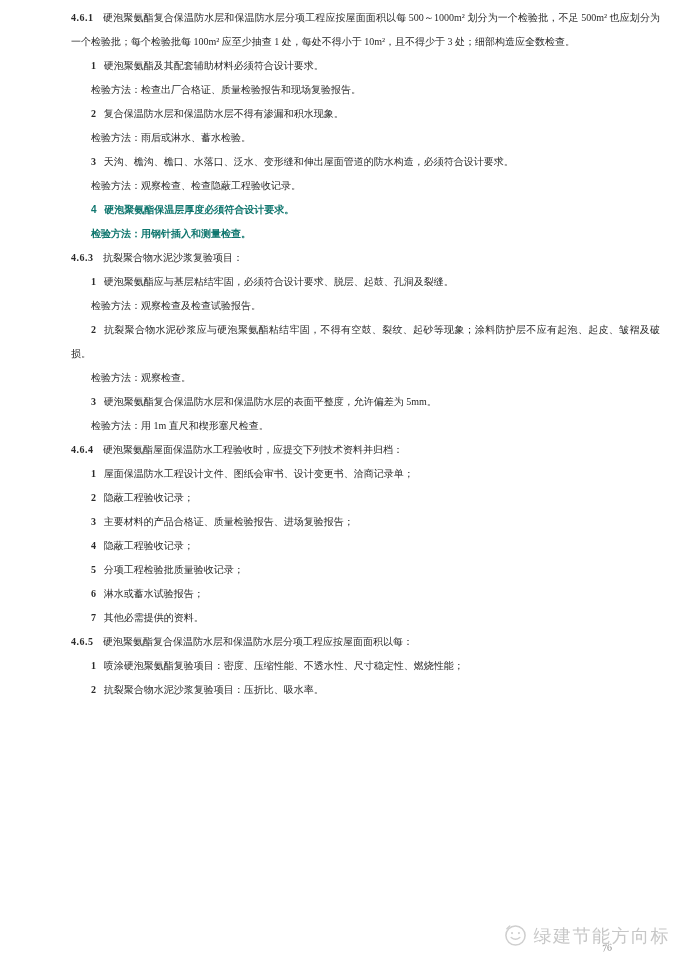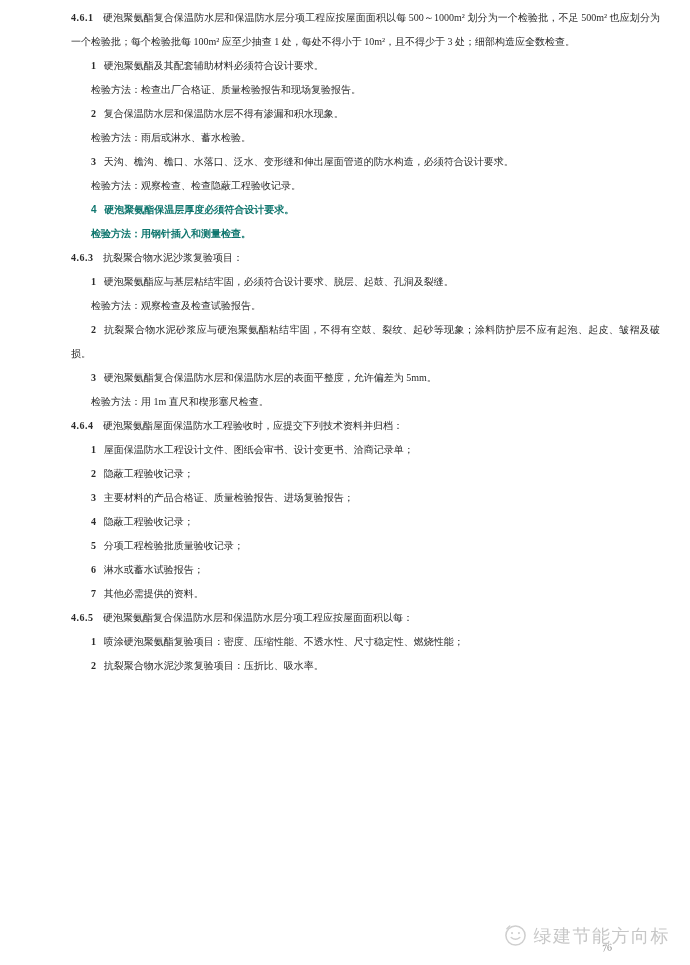"检验方法：观察检查。" p.block { html: none -> <p><span>检验方法：观察检查。</span></p> }
